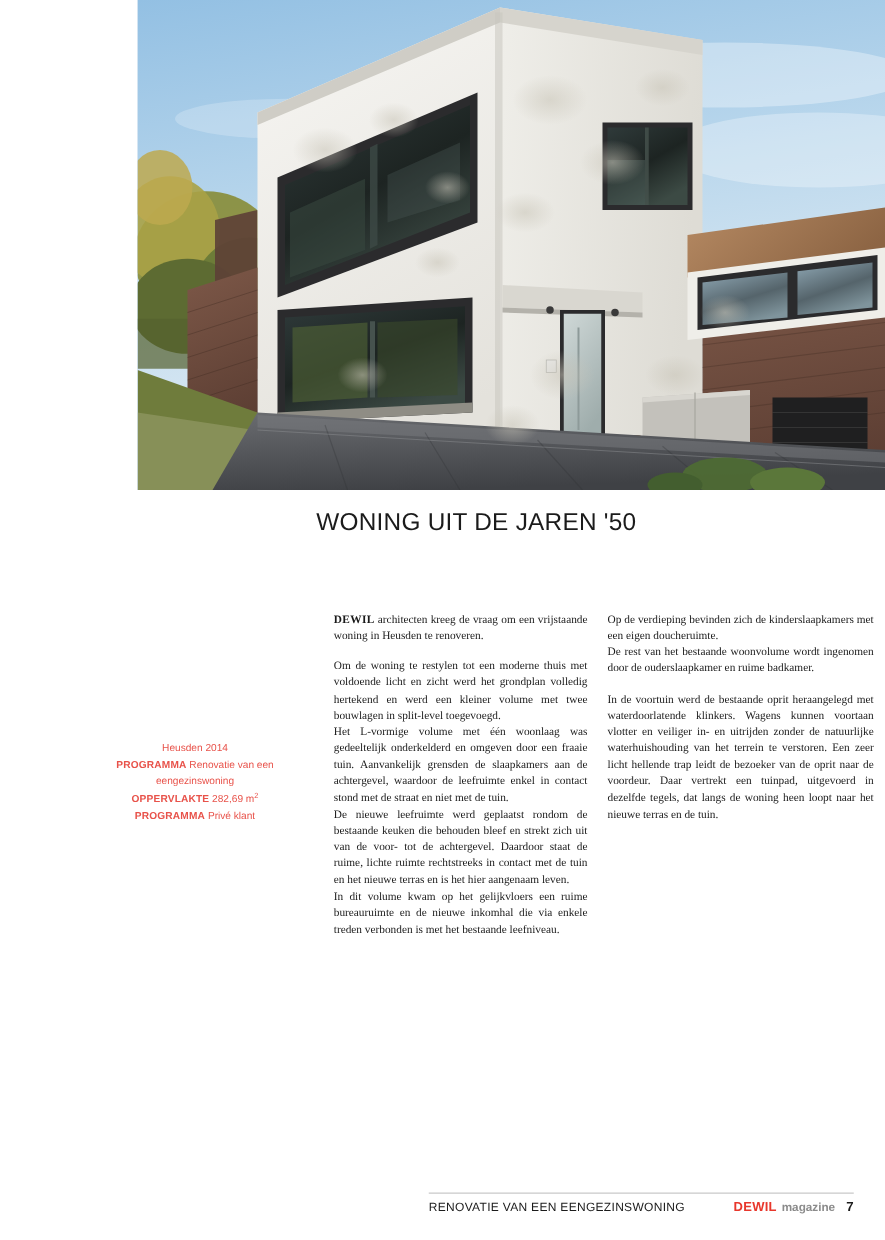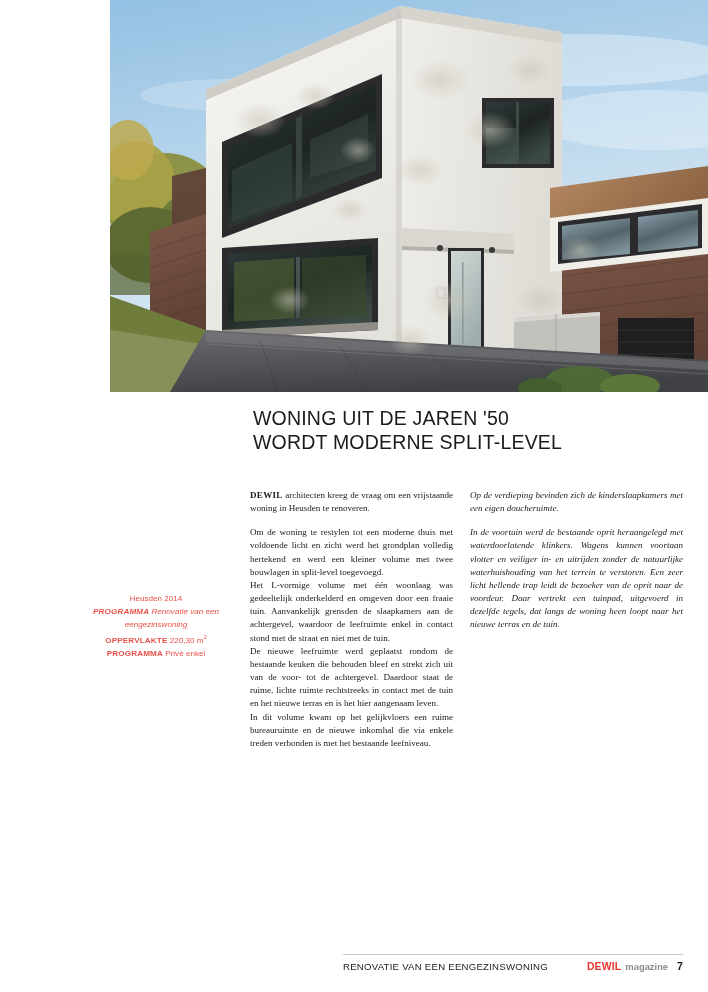"WORDT MODERNE SPLIT-LEVEL" div.title-line { html: <div>WORDT MODERNE SPLIT-LEVEL</div> -> none }
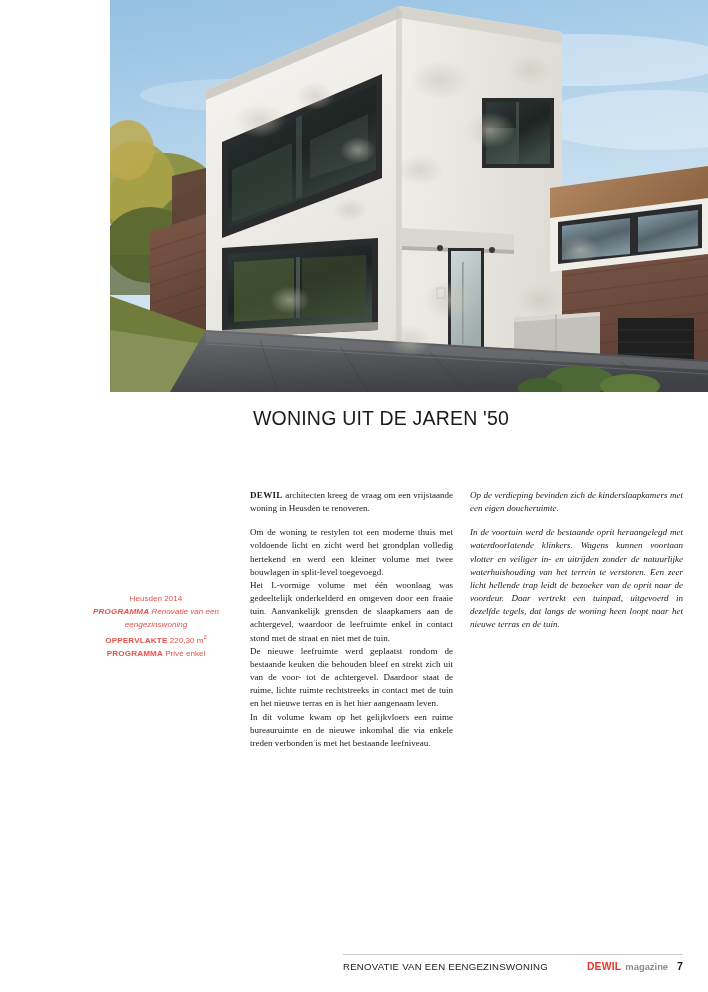"DEWIL architecten kreeg de vraag" .col-left { left: 250px -> 267px }
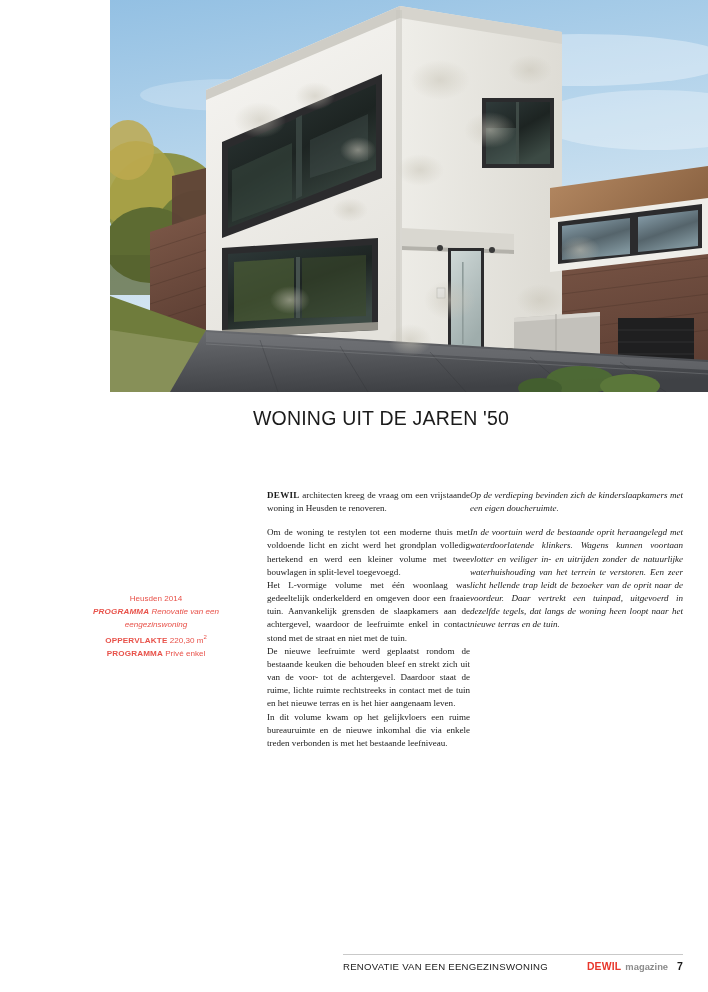"Op de verdieping bevinden zich" .col-right { font-style: italic -> none; left: 470px -> 486px }
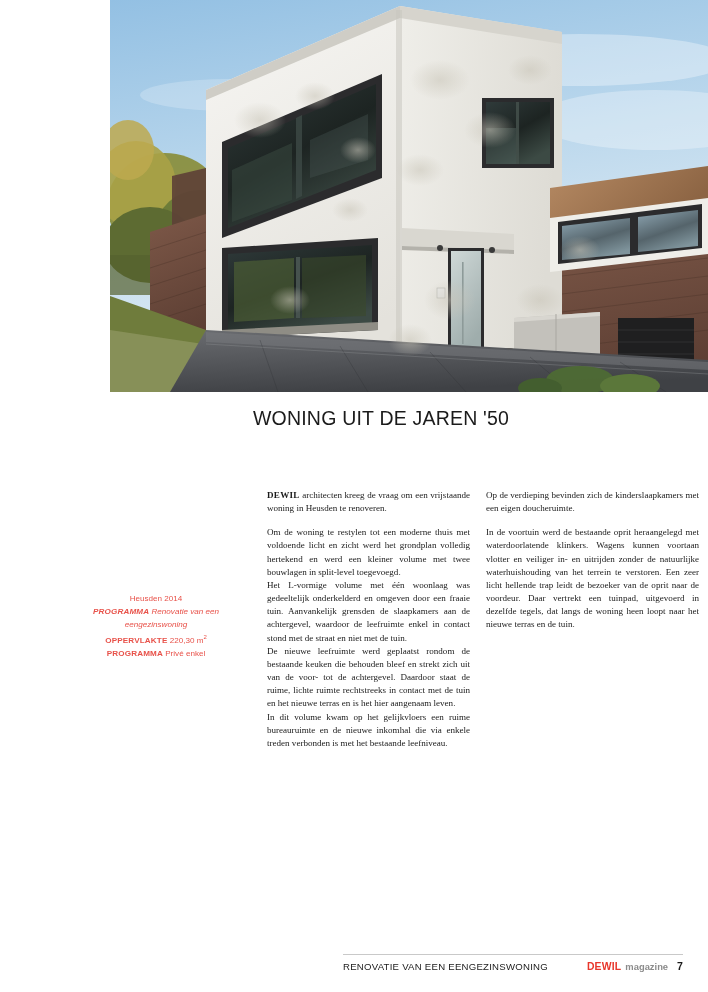"De rest van het bestaande" p { html: none -> <p>De rest van het bestaande woonvolume wordt ingenomen door de ouderslaapkamer en ruime badkamer.</p> }
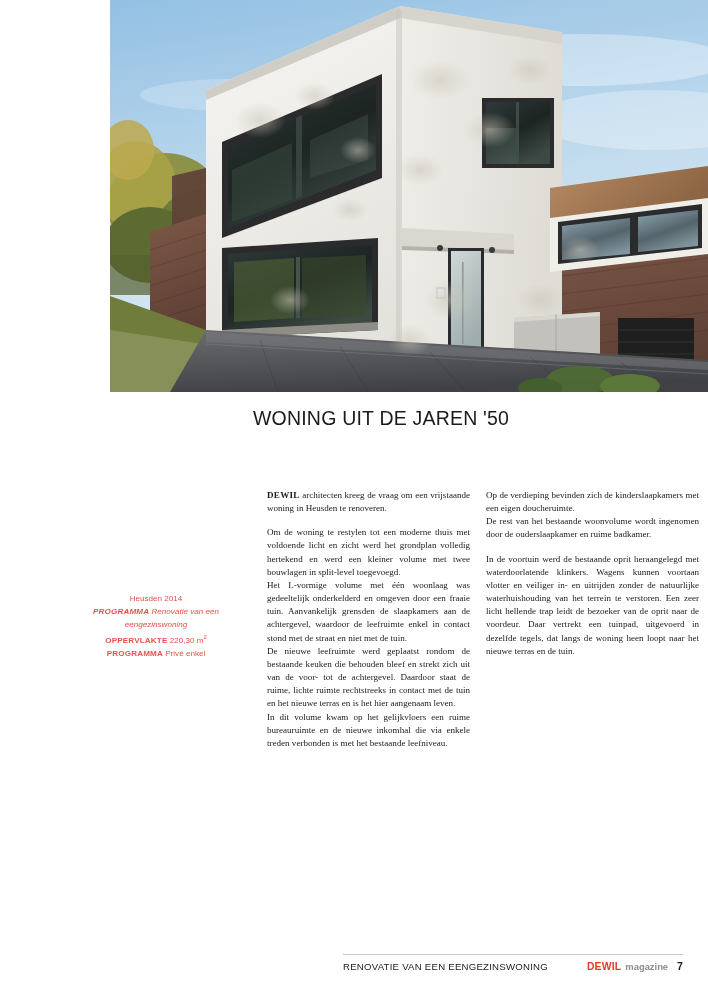"PROGRAMMA Renovatie van een" .meta-row.wrap { font-style: italic -> none }
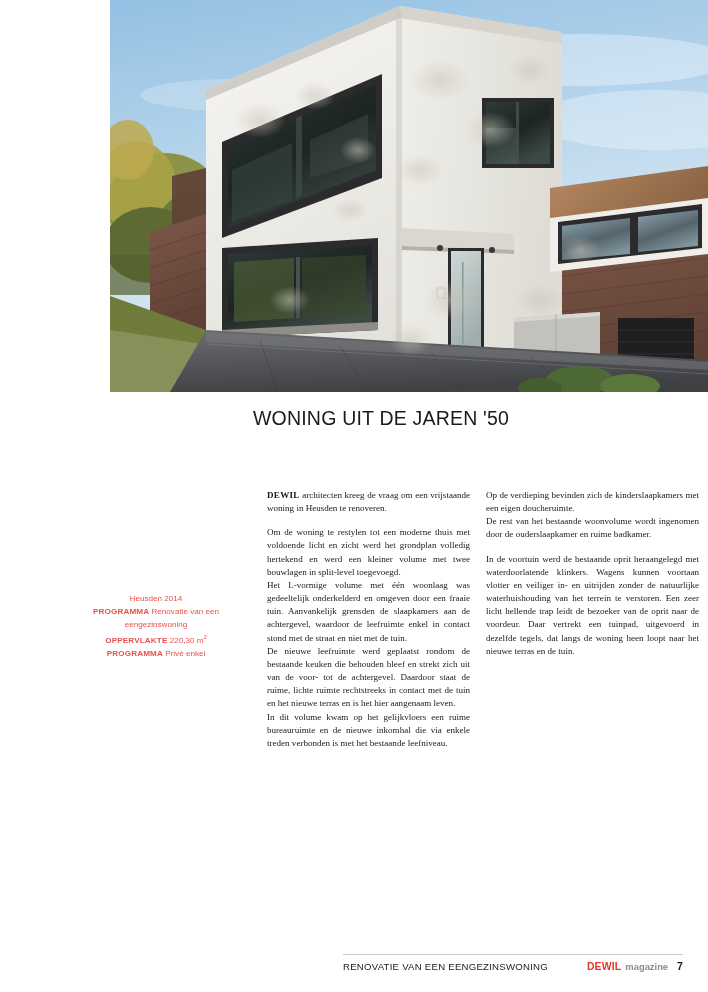"220,30 m" span.meta-val { text: 220,30 -> 282,69 }
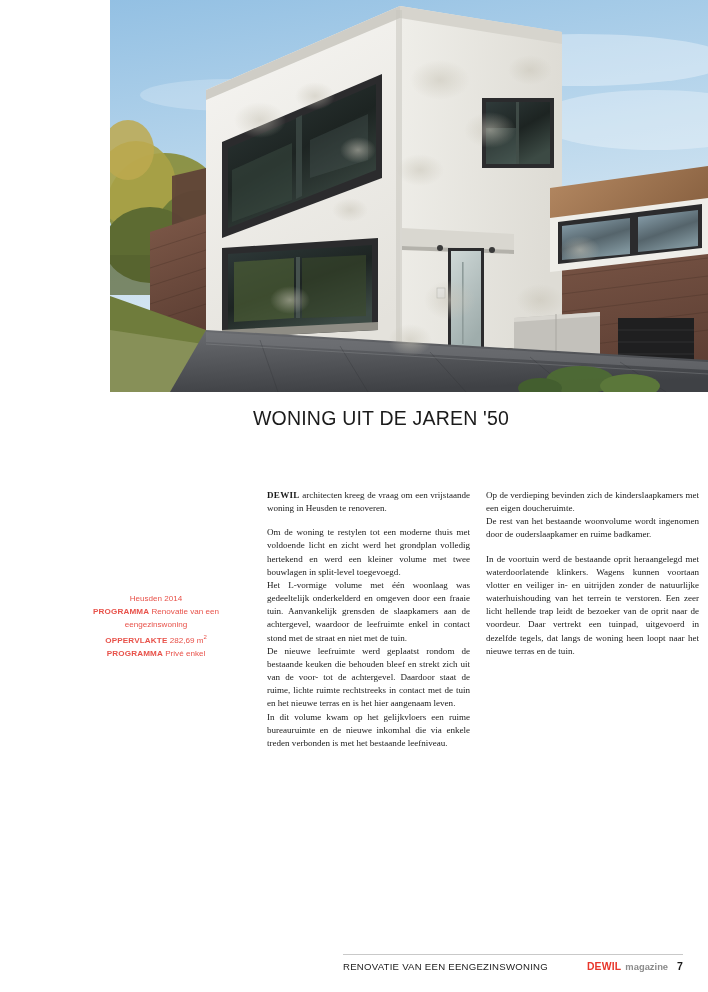"Privé enkel" span.meta-val { text: enkel -> klant }
